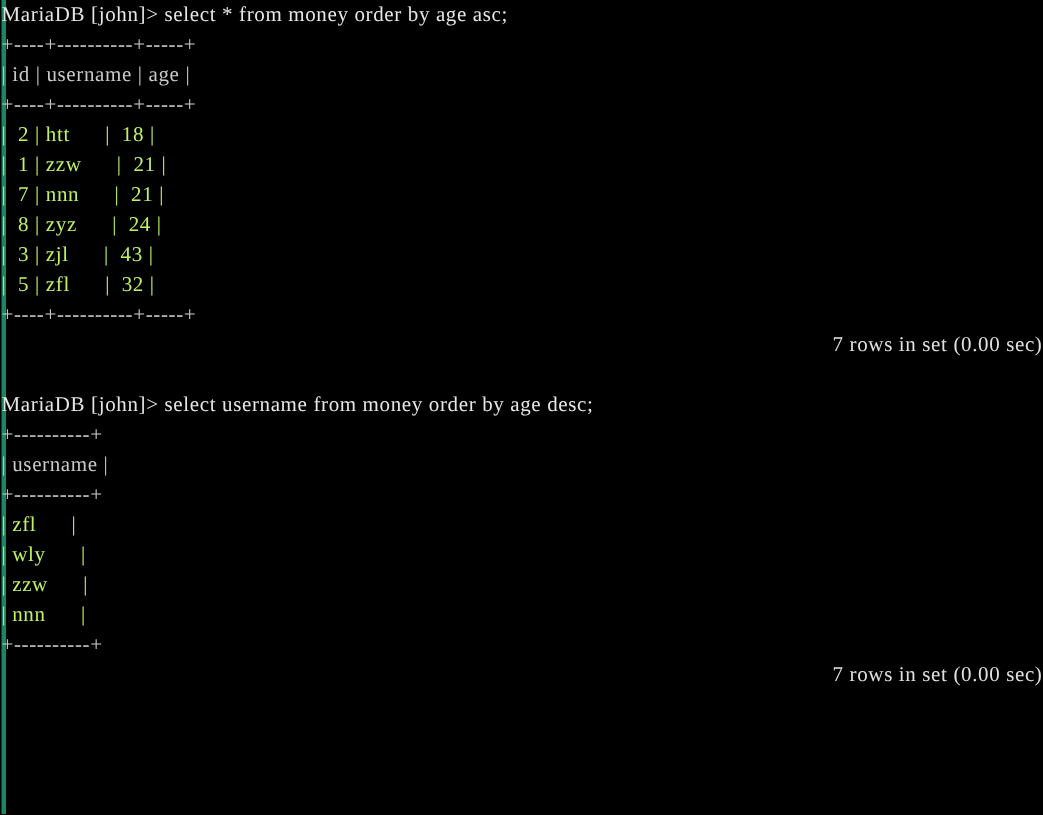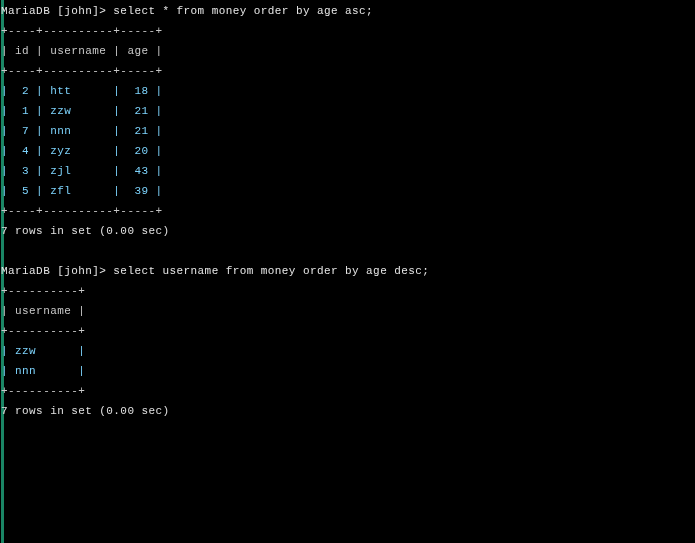"MariaDB [john]> select * from" #terminal { font-family: Liberation Mono, monospace -> Liberation Serif, serif; font-size: 11px -> 14px }
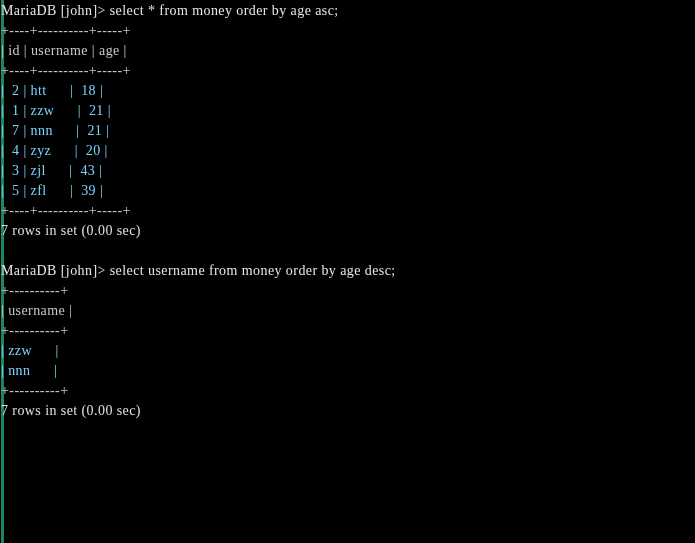"| 2 | htt |" .data-line { color: #7dd3fc -> #bef264 }
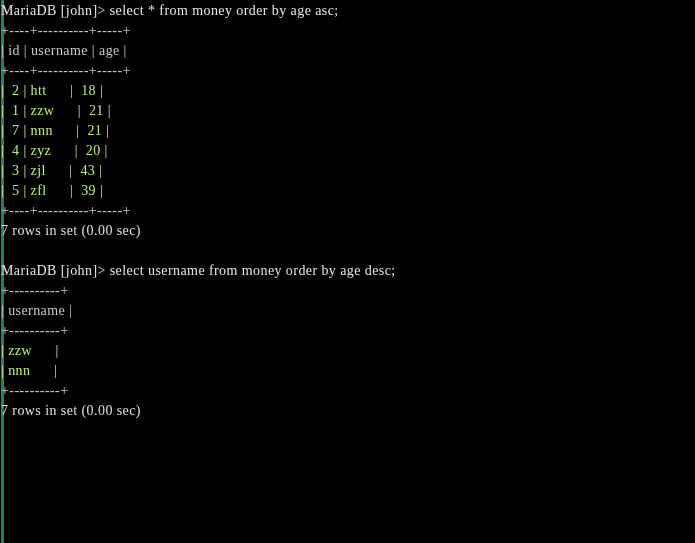"| 4 | zyz |" span.line { text: 4 | zyz      |  20 -> 8 | zyz      |  24 }
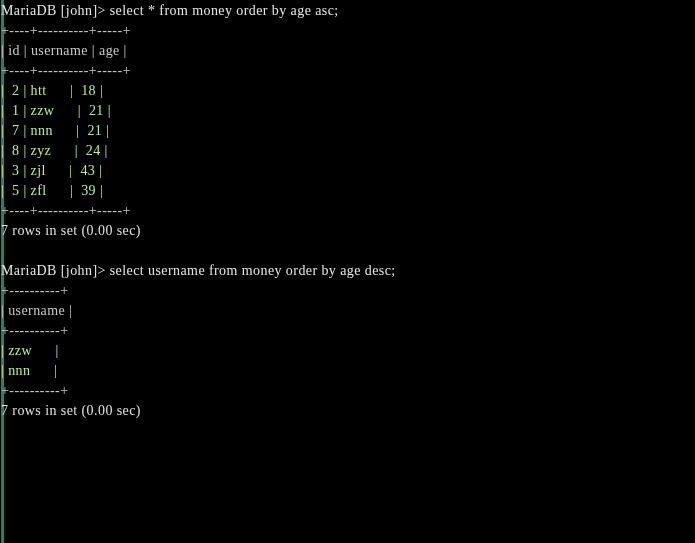"| 5 | zfl |" span.line { text: 39 -> 32 }
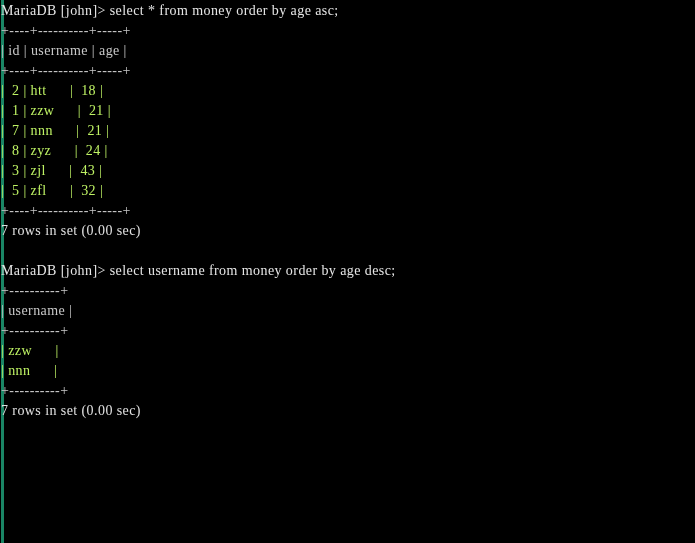"7 rows in set (0.00" .status-line { text-align: none -> right }
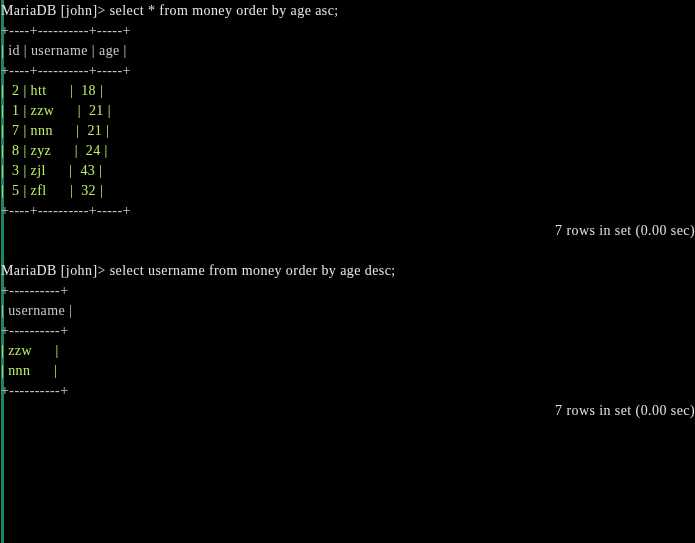"| zfl |" span.line { html: none -> <span>| zfl |</span> }
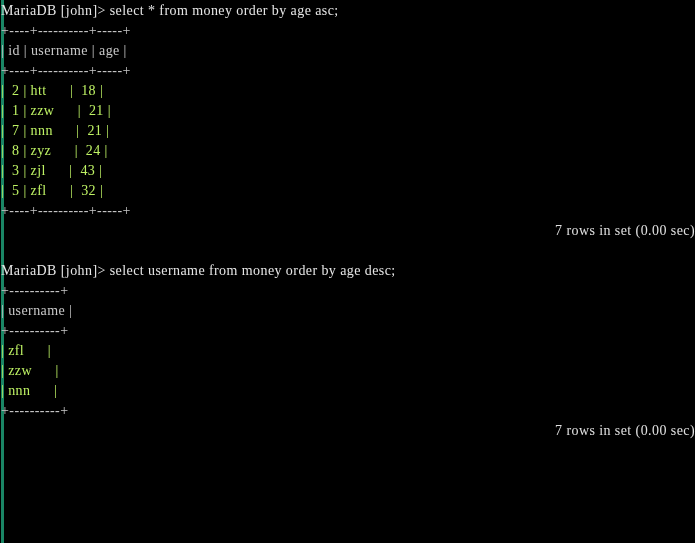"| wly |" span.line { html: none -> <span>| wly |</span> }
